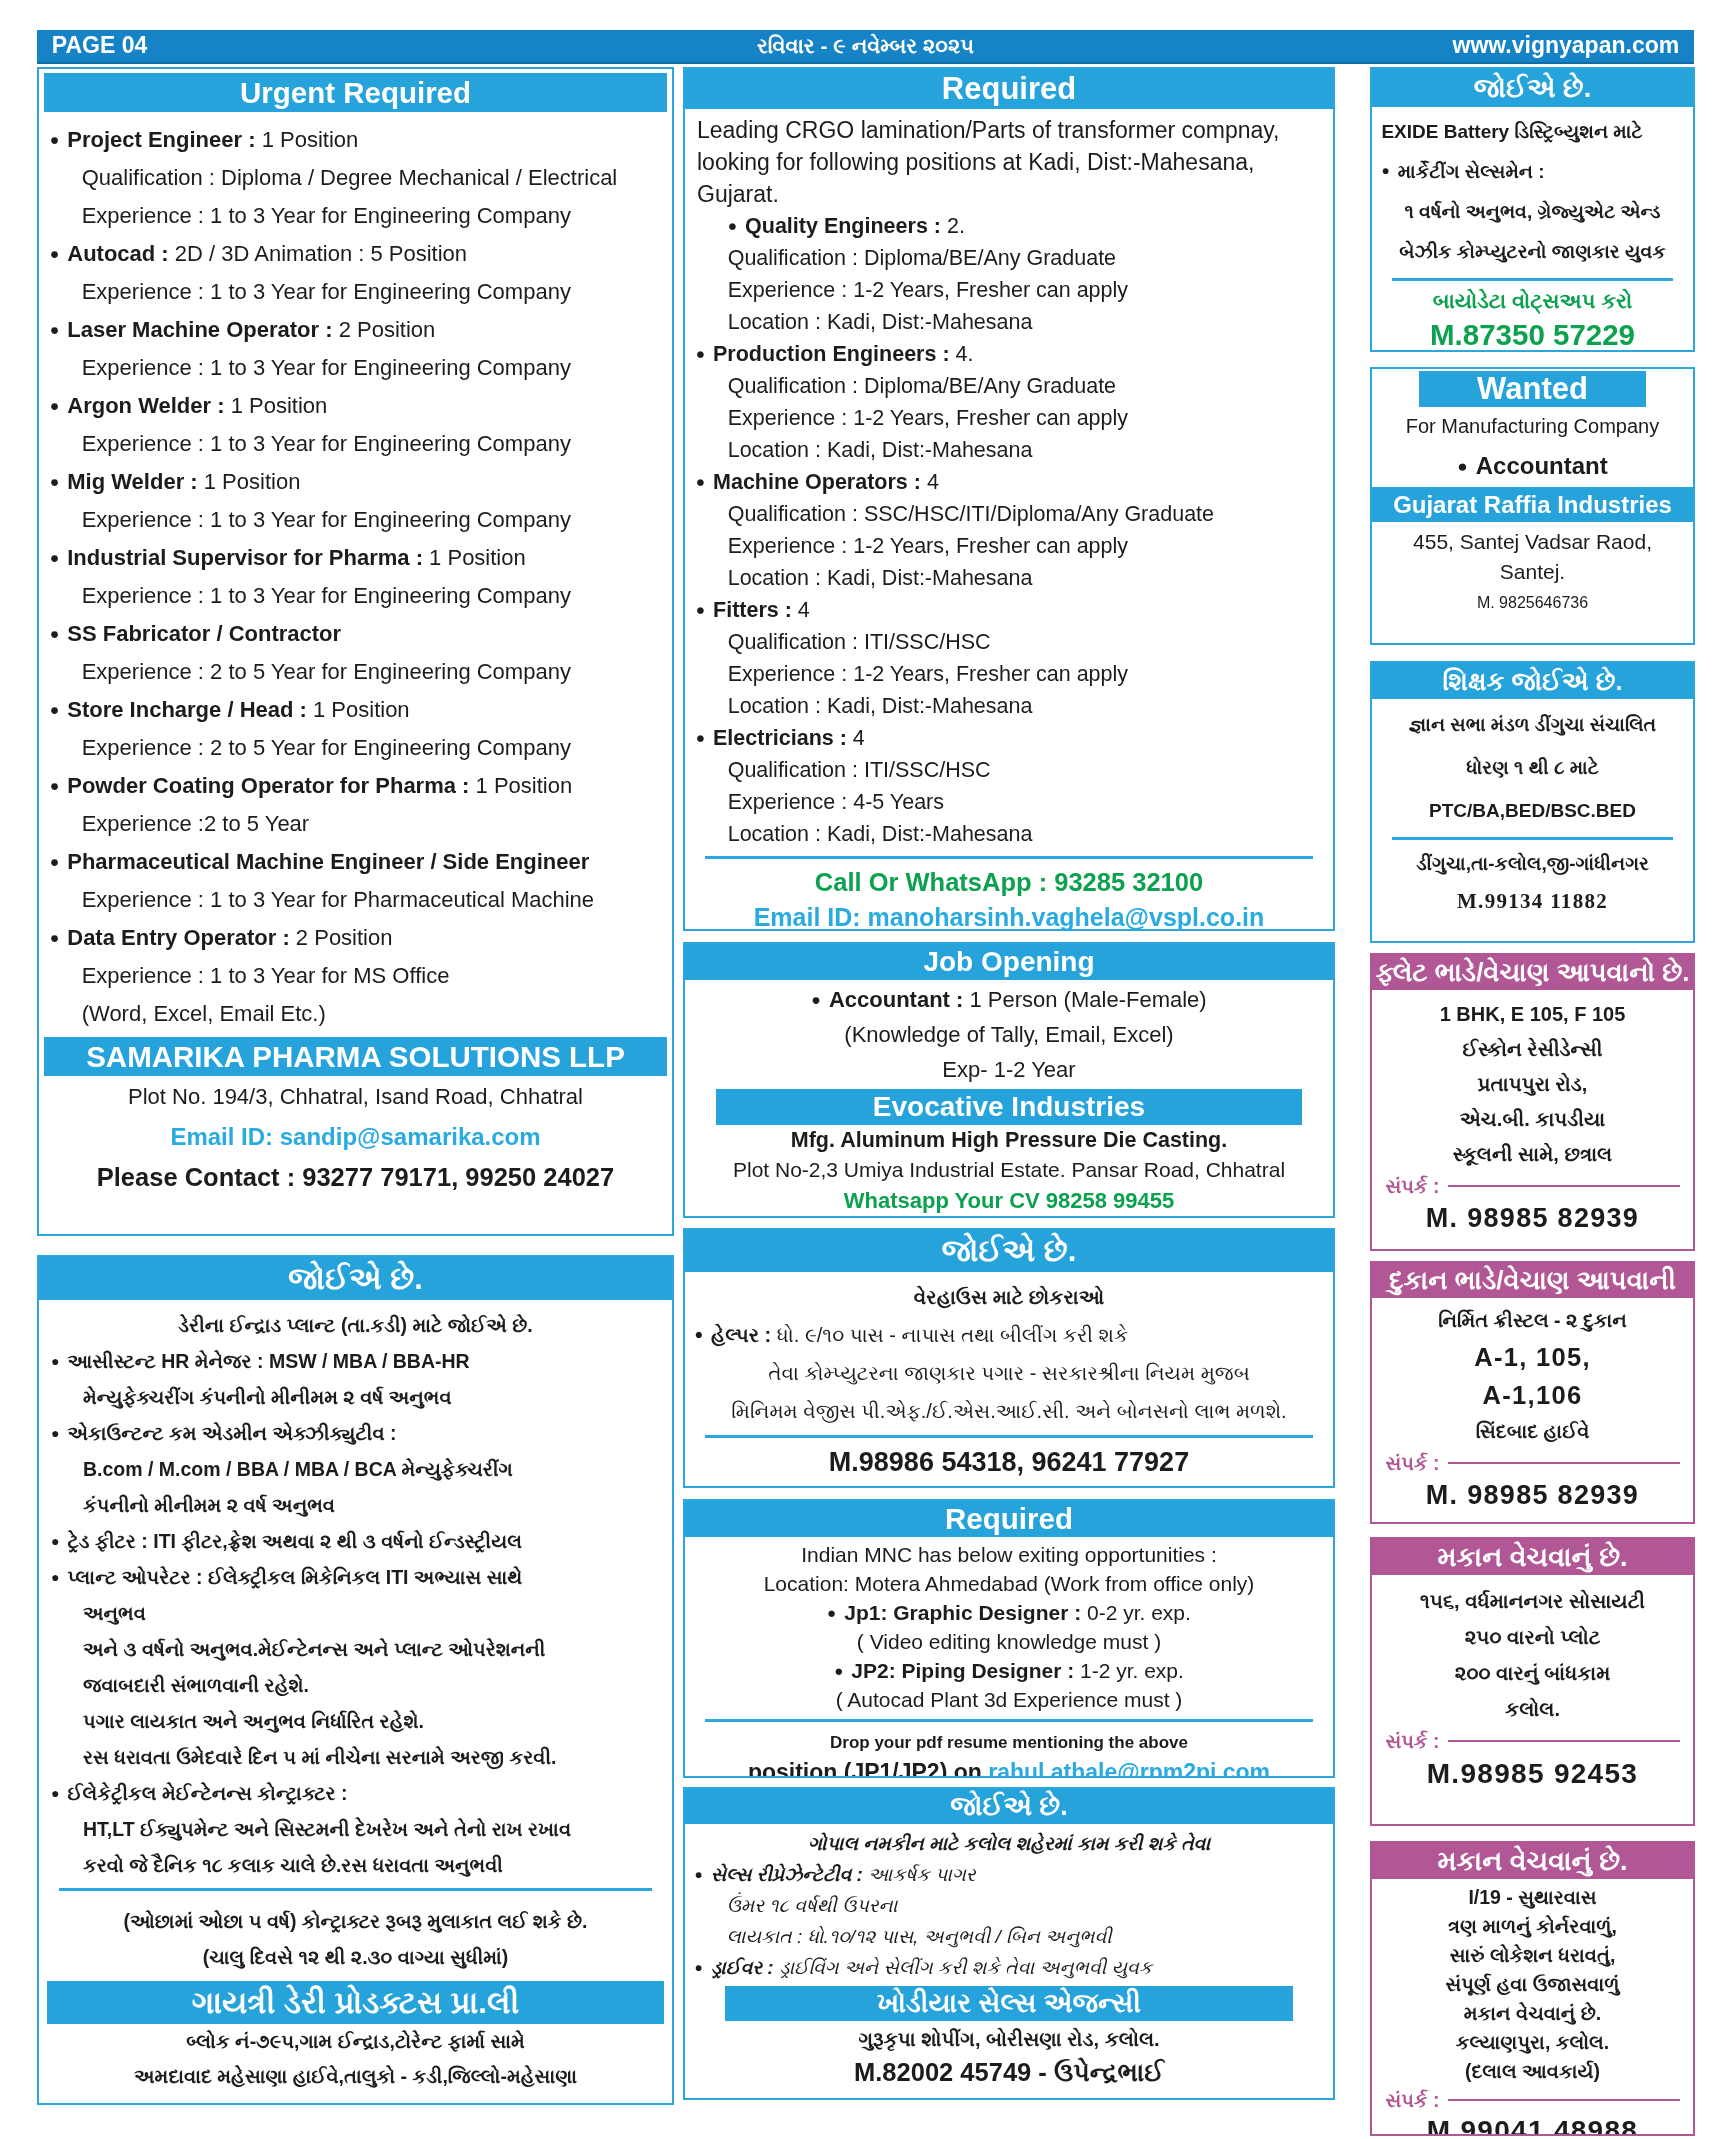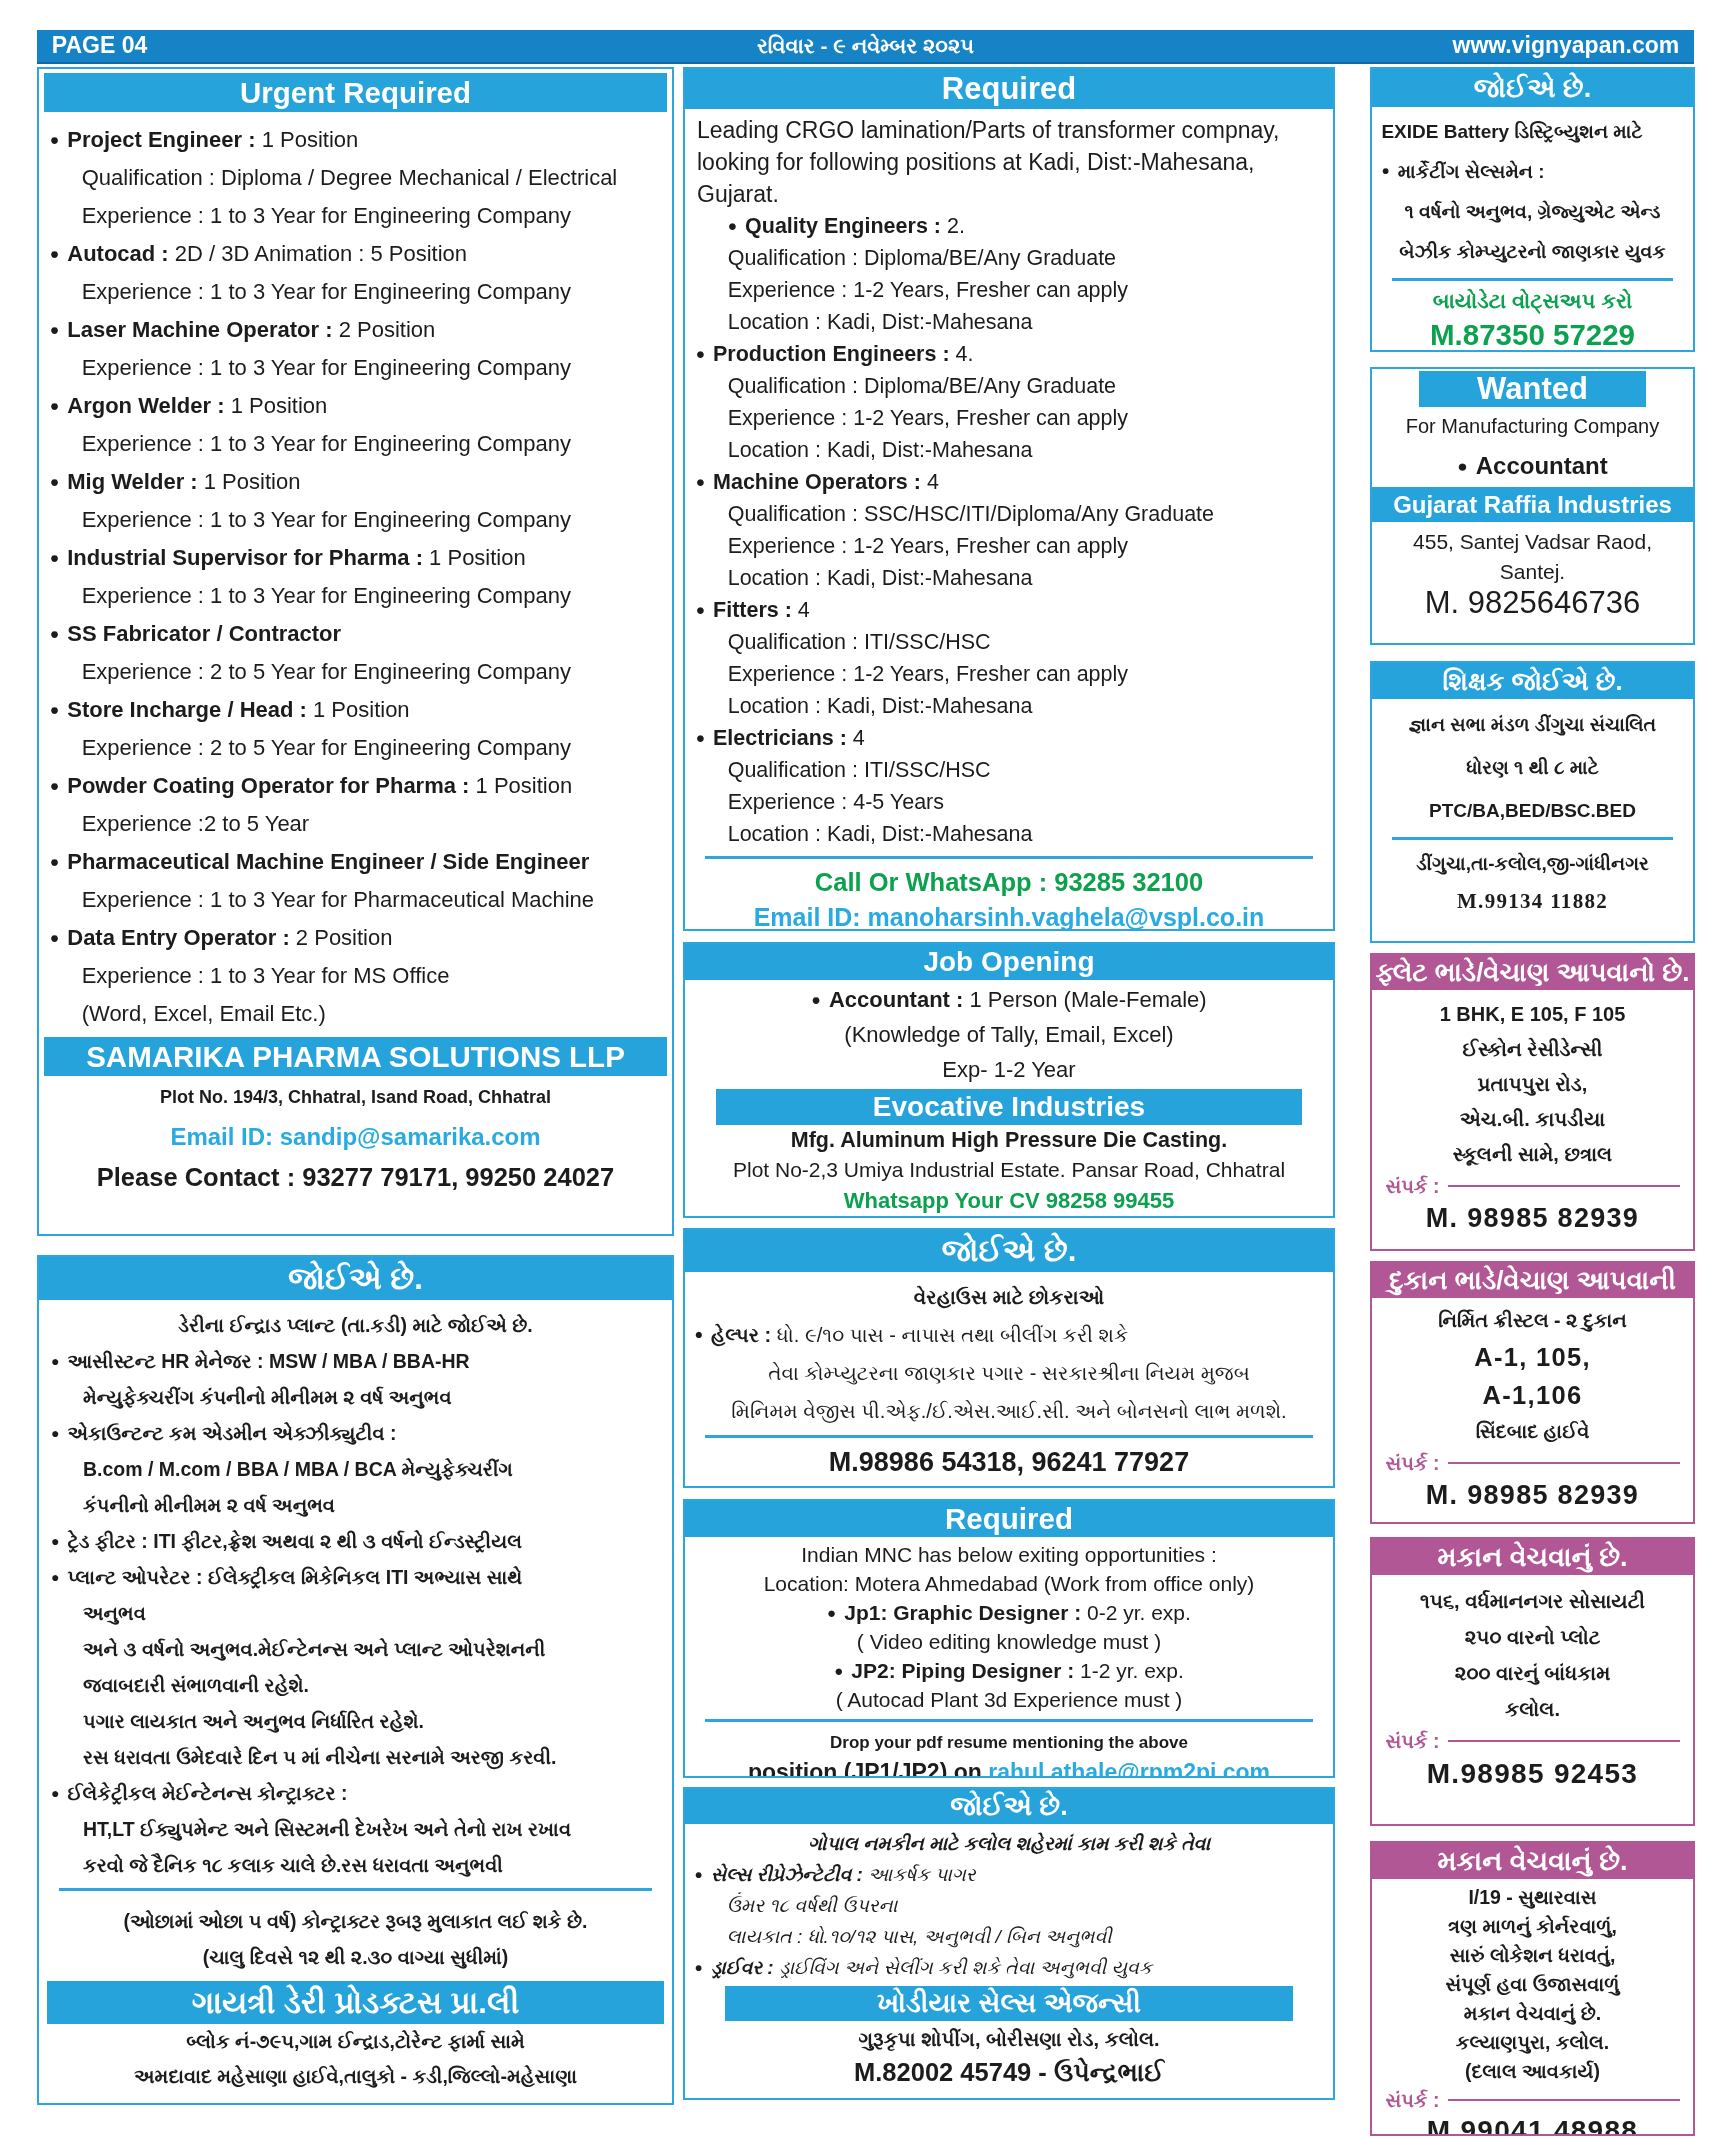"M. 9825646736" .r2-phone { font-size: 31px -> 16px }
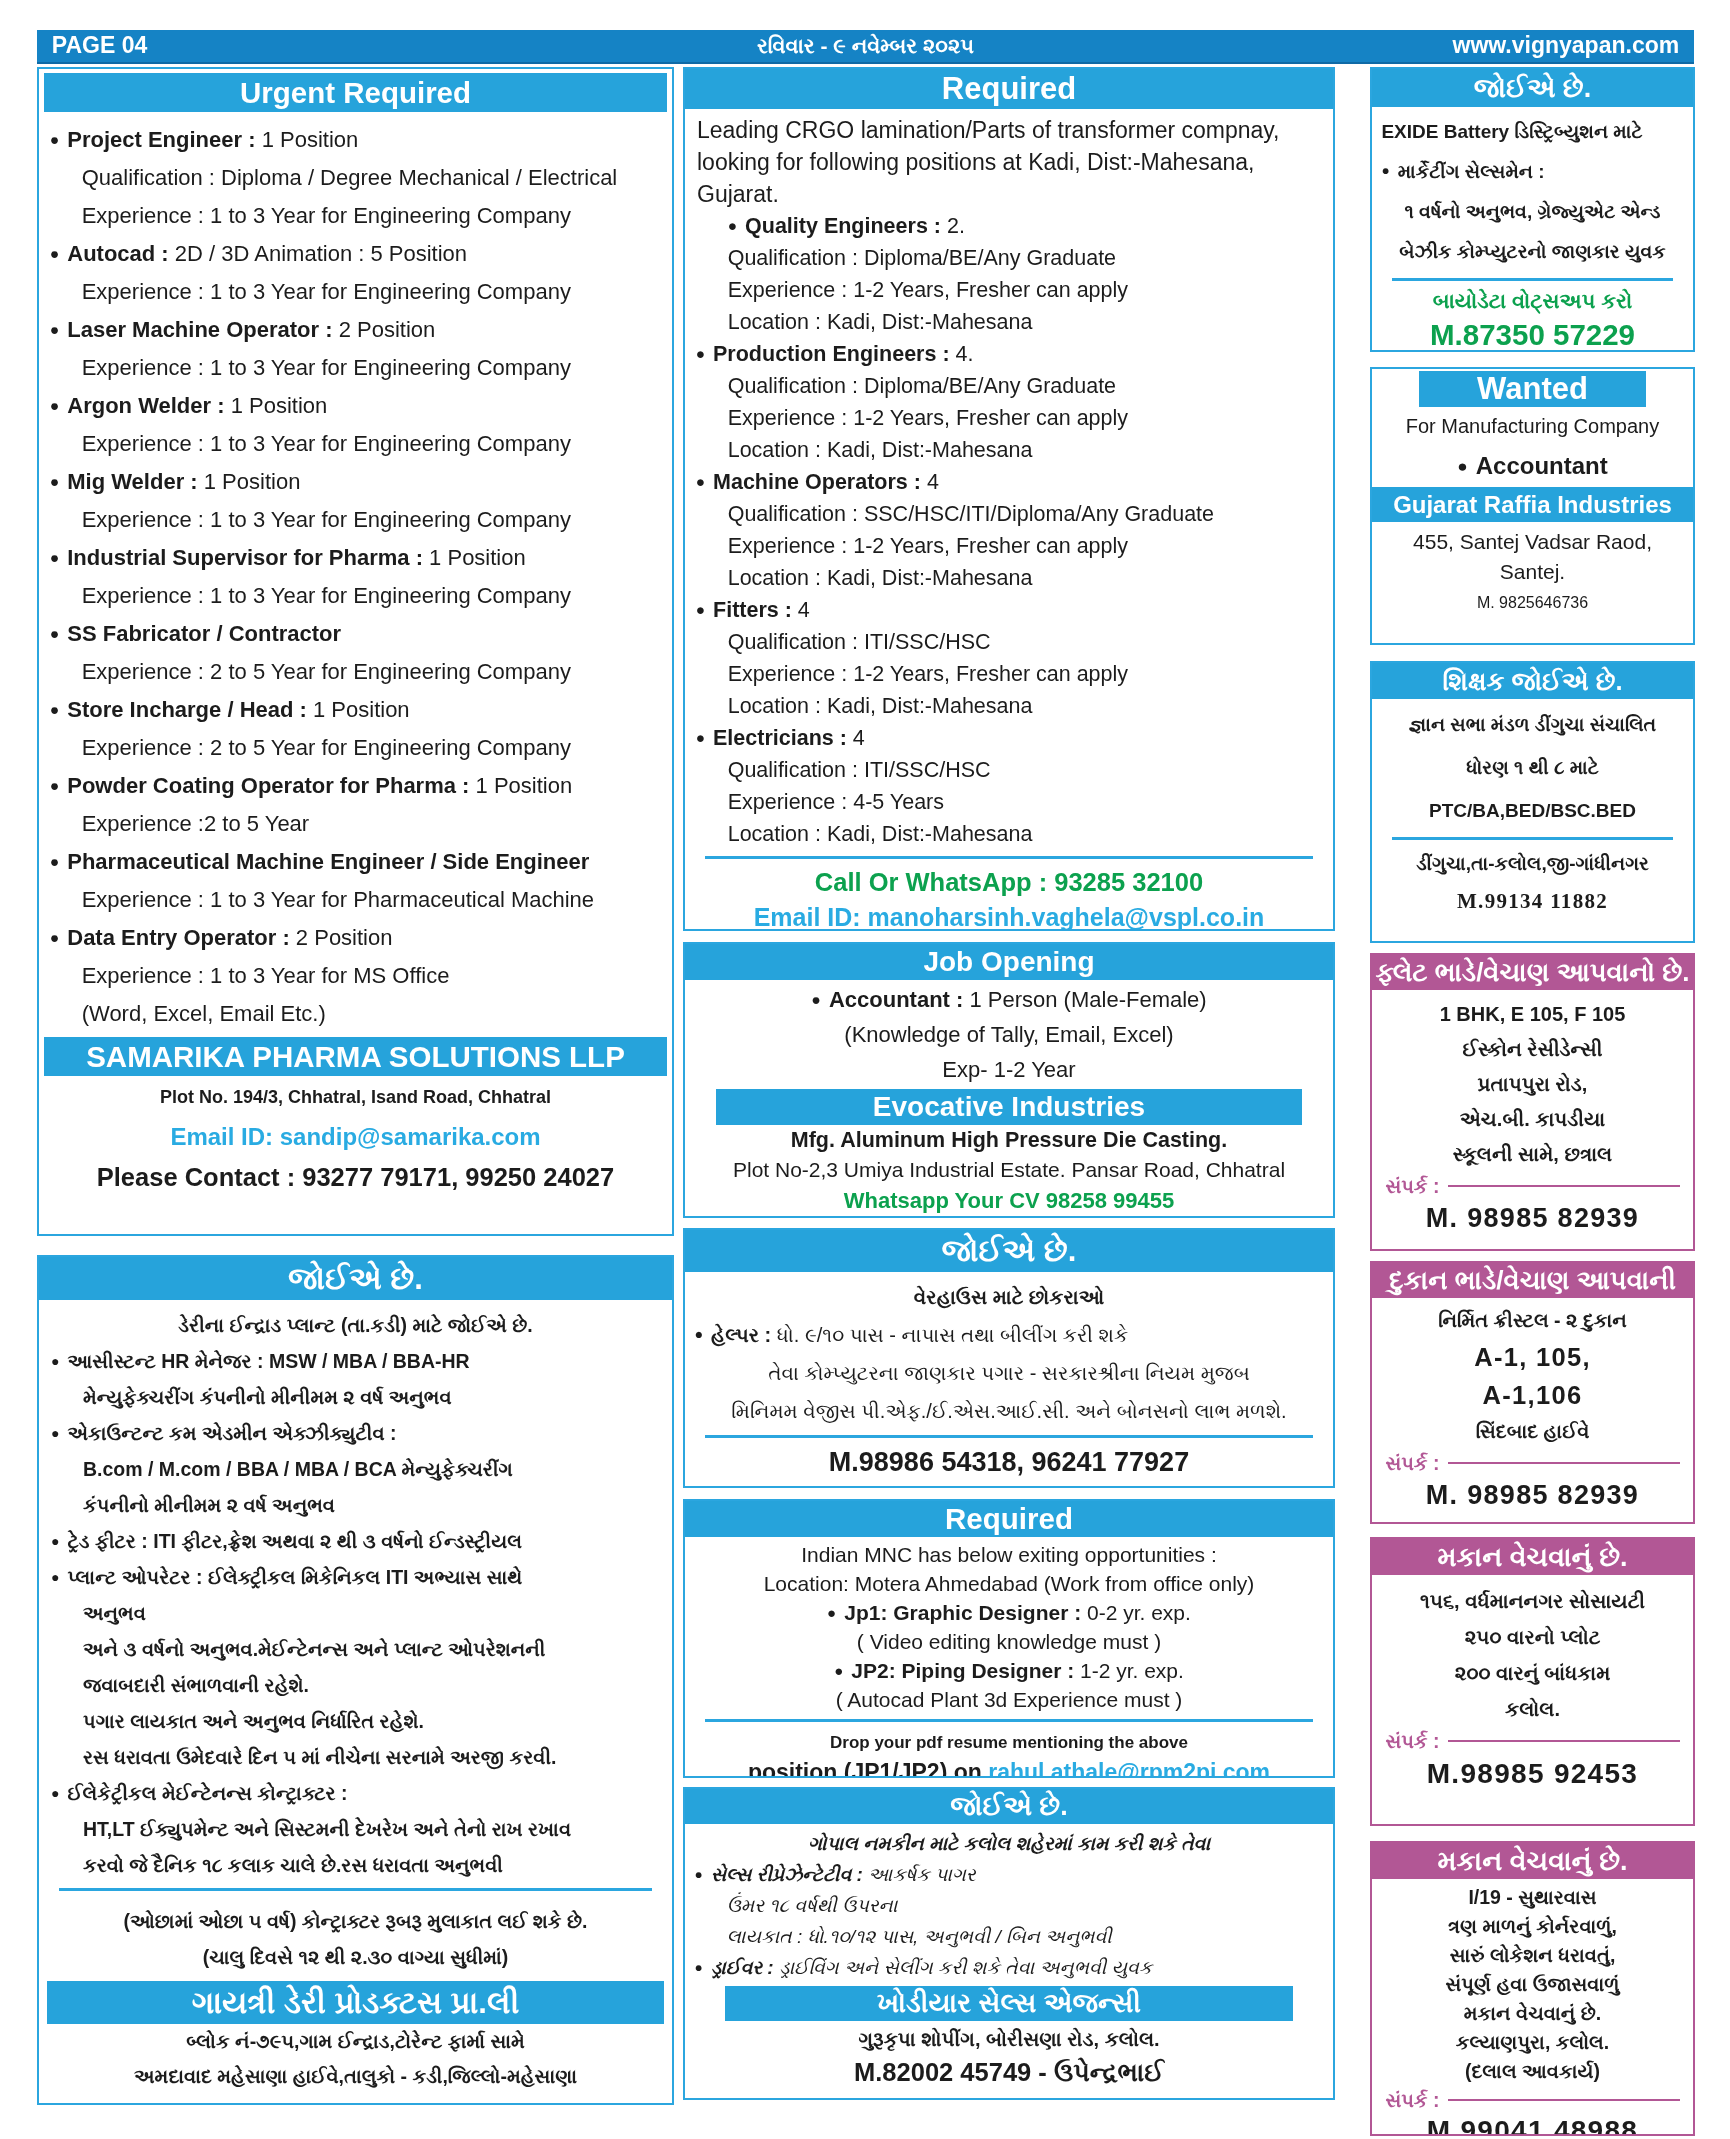"Plot No. 194/3, Chhatral, Isand" .sam-addr { font-size: 18px -> 22px; font-weight: bold -> normal }
